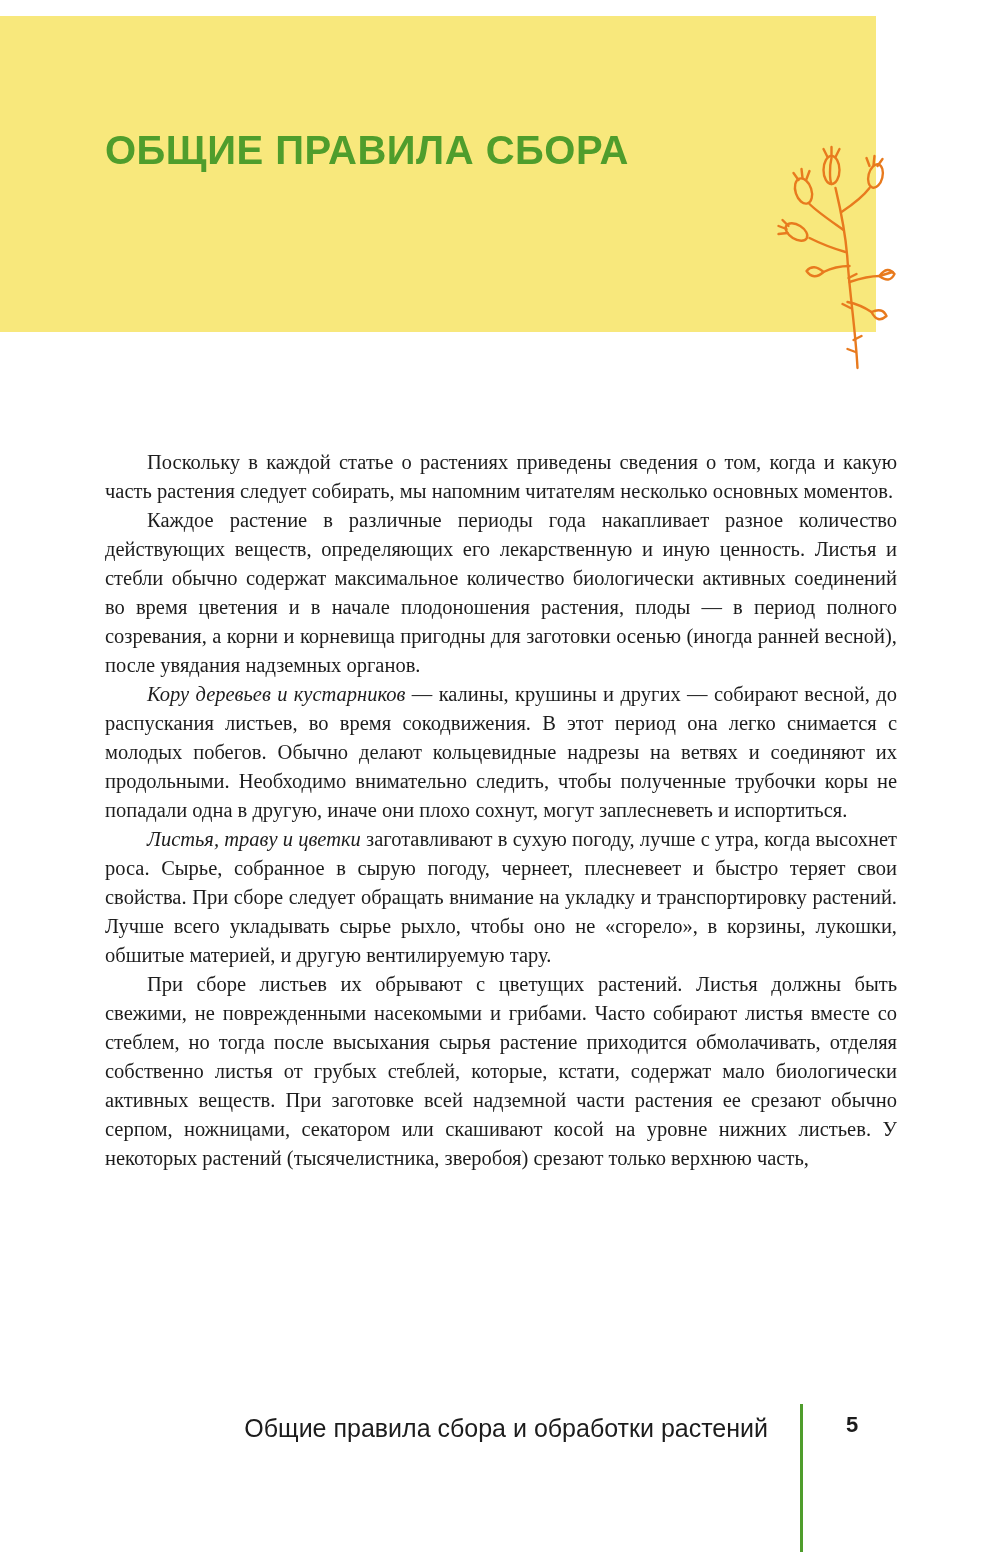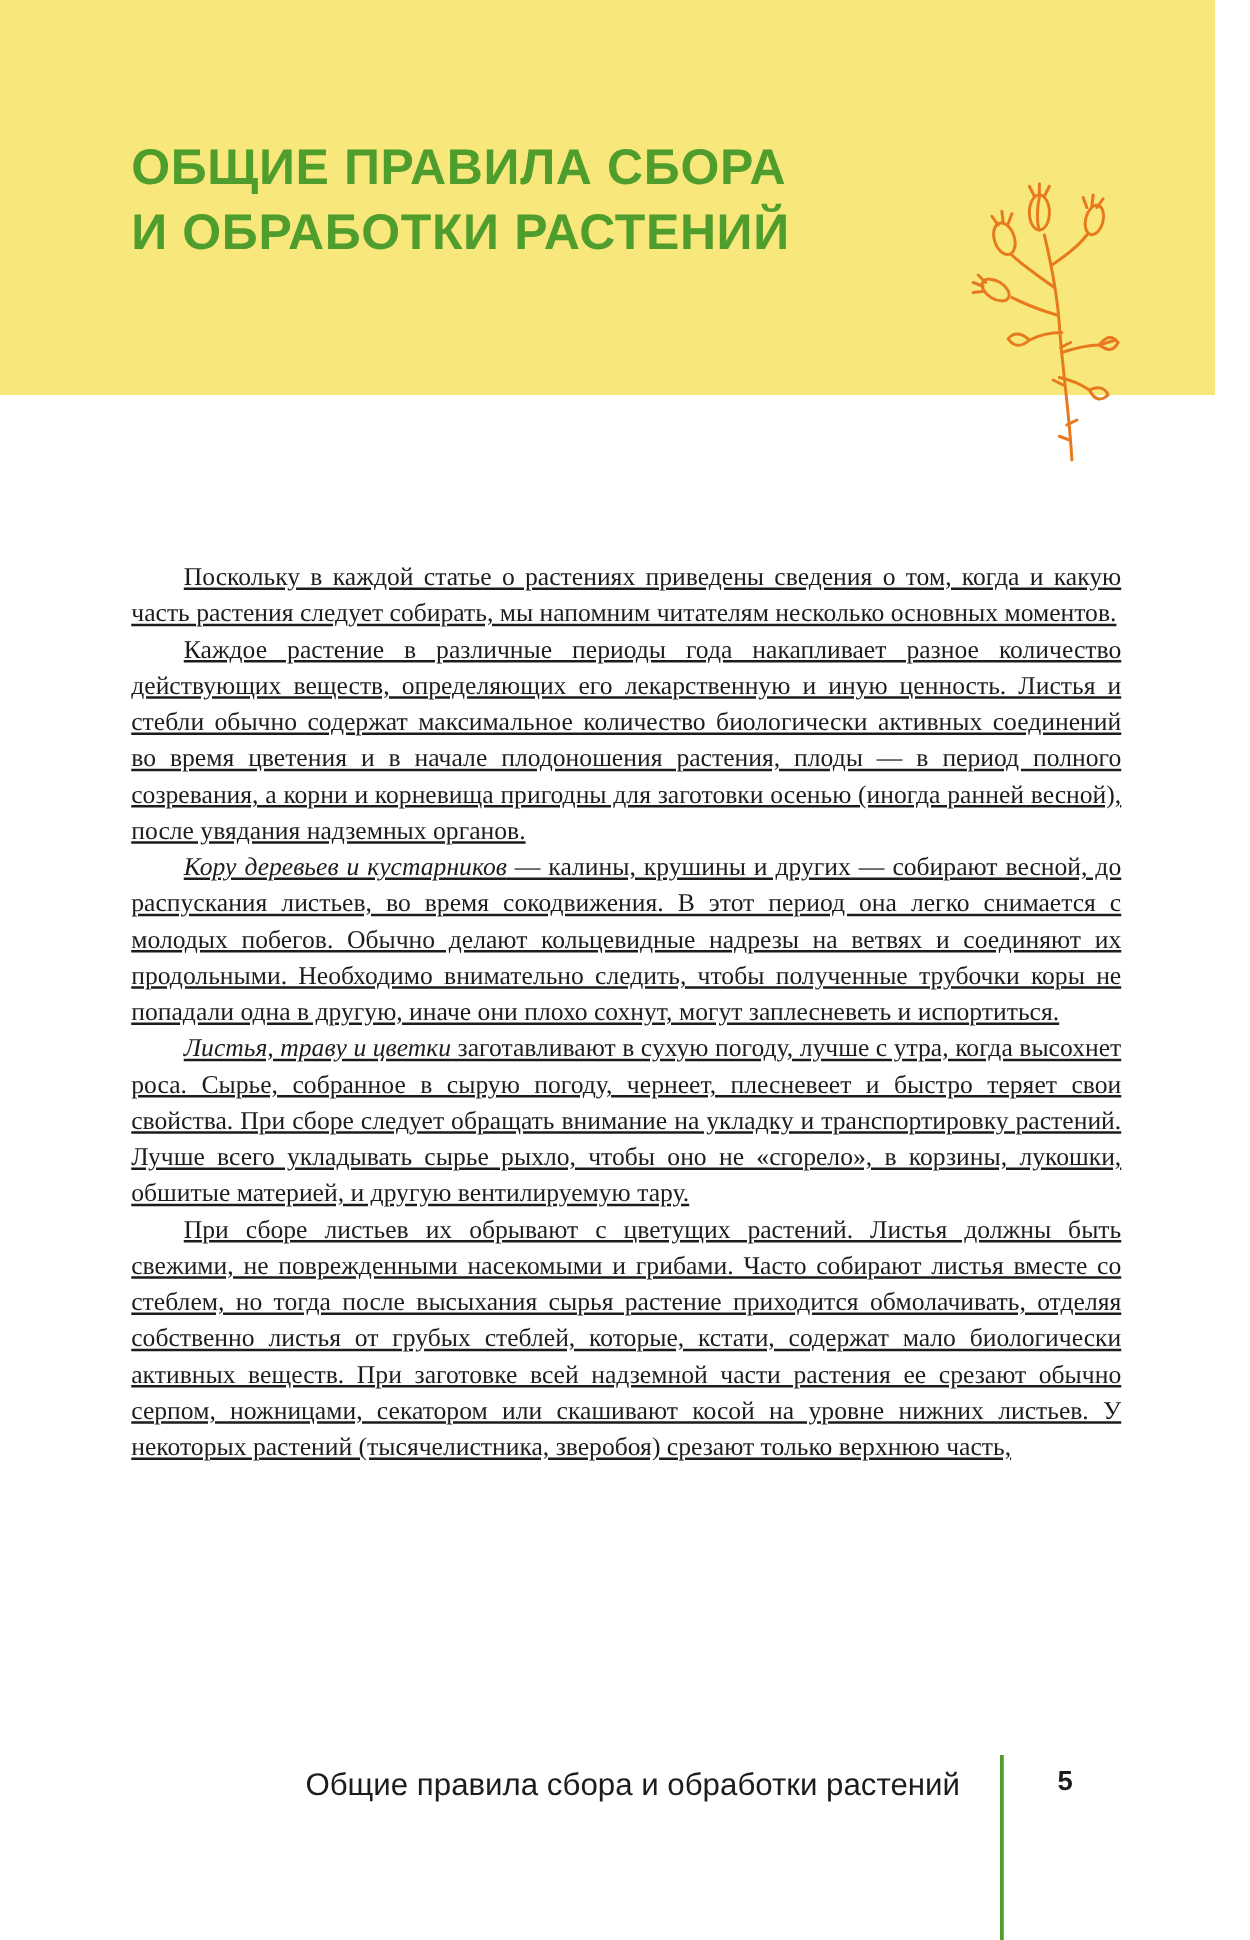"ОБЩИЕ ПРАВИЛА СБОРА" .header-band { top: 0 -> 16px; width: 972px -> 876px }
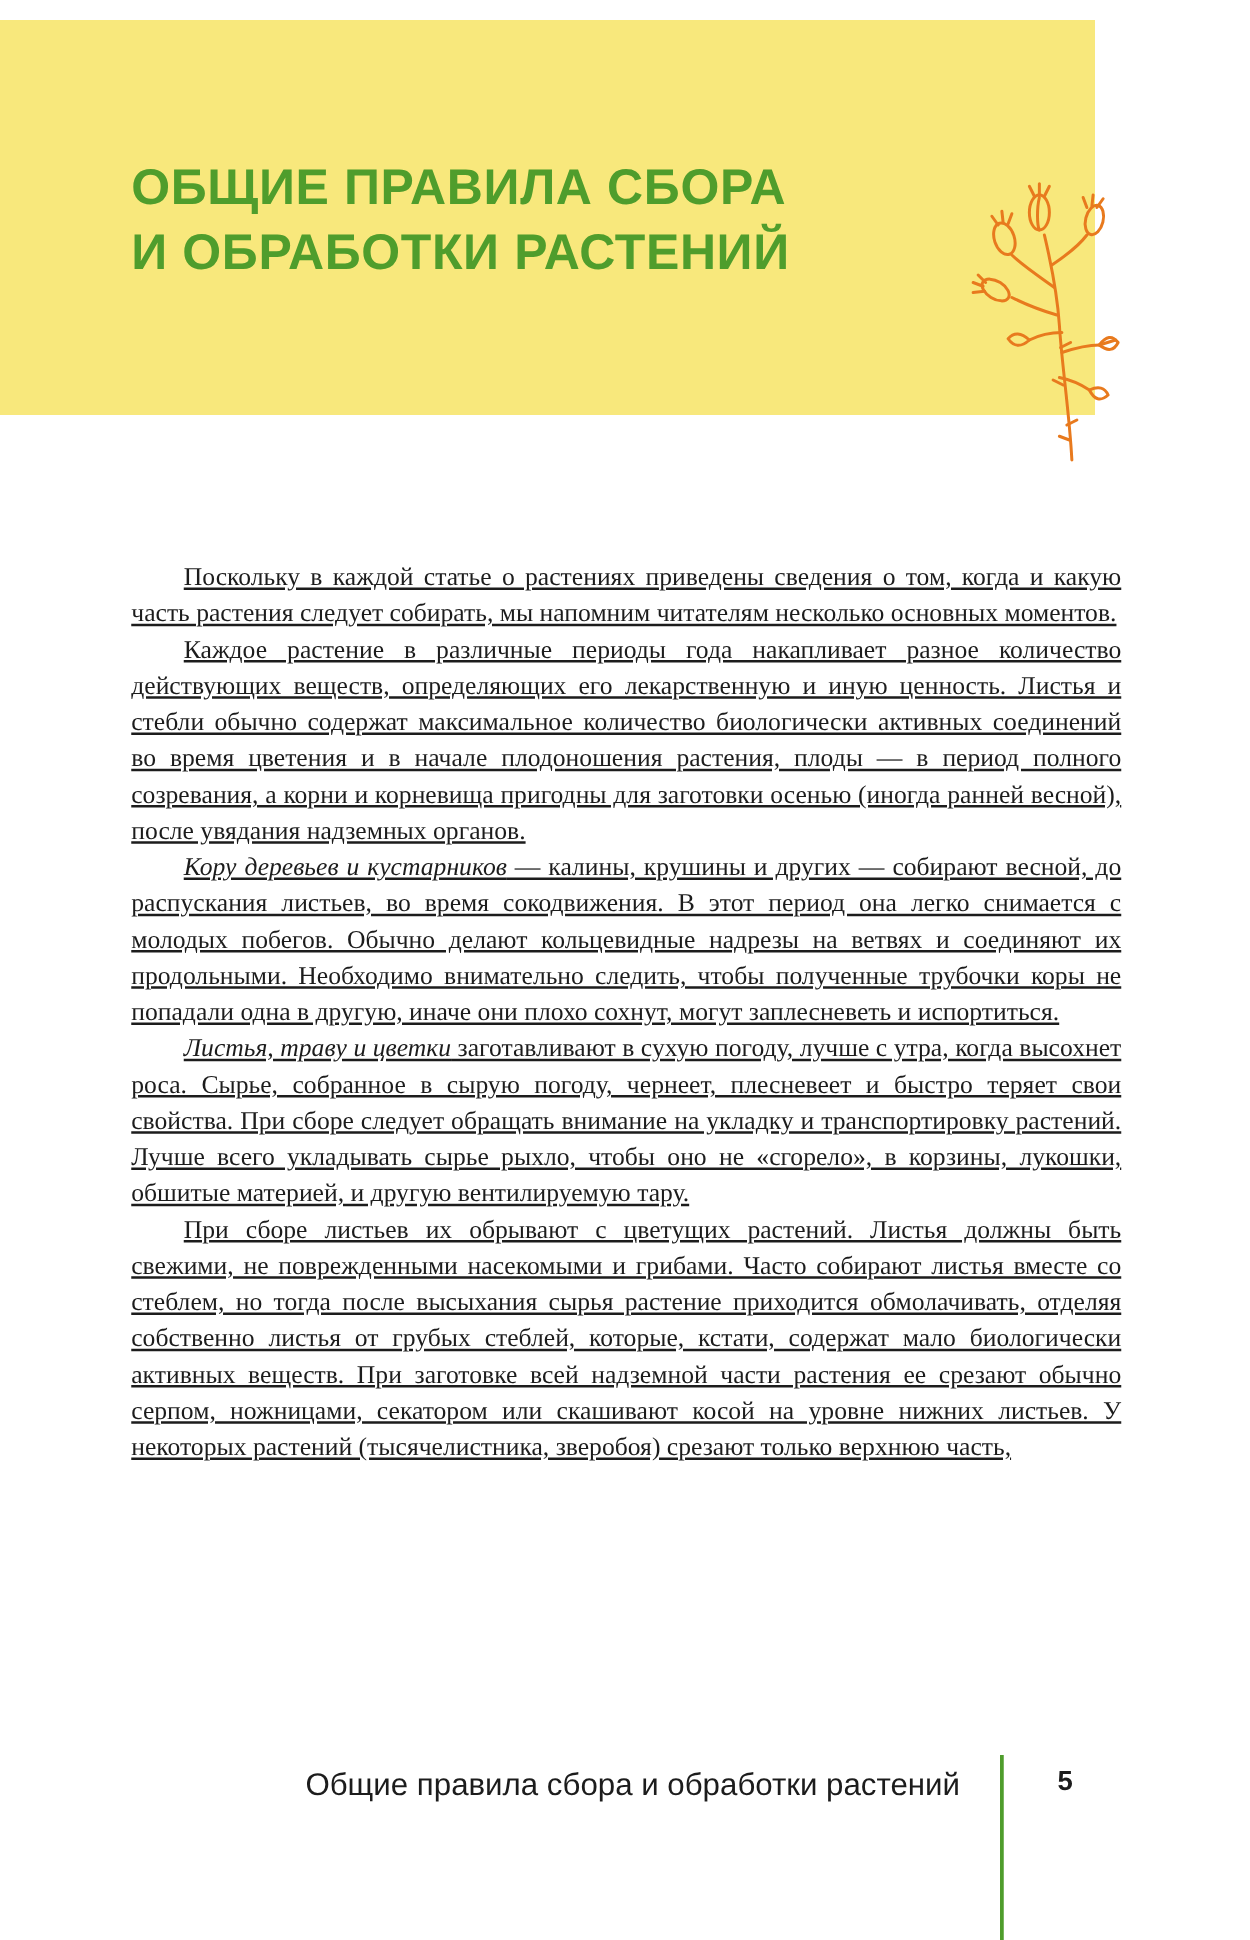"И ОБРАБОТКИ РАСТЕНИЙ" span { html: <span>И ОБРАБОТКИ РАСТЕНИЙ</span> -> none }
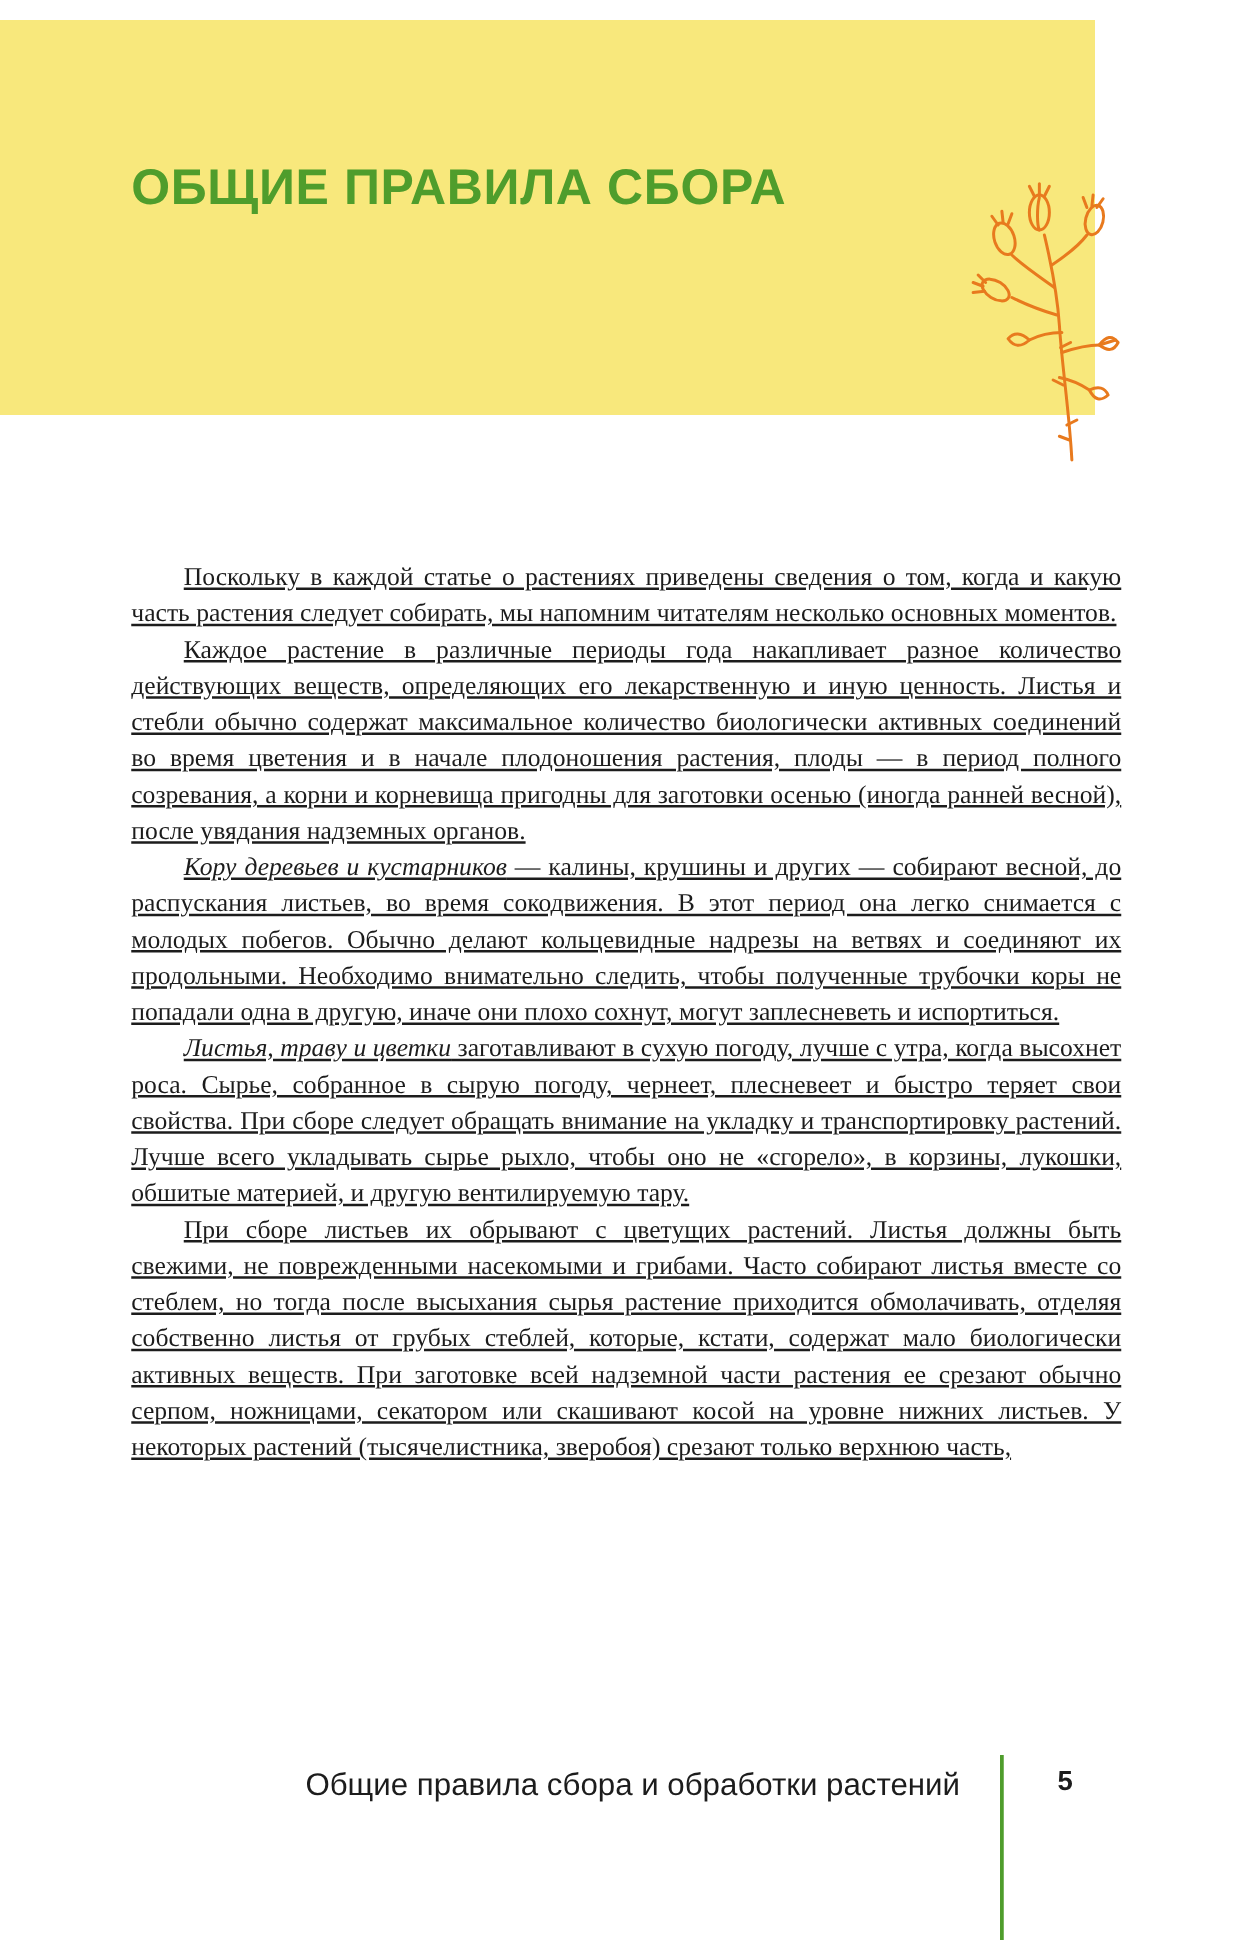"Поскольку в каждой статье о" .body-text p { text-decoration: underline -> none }
